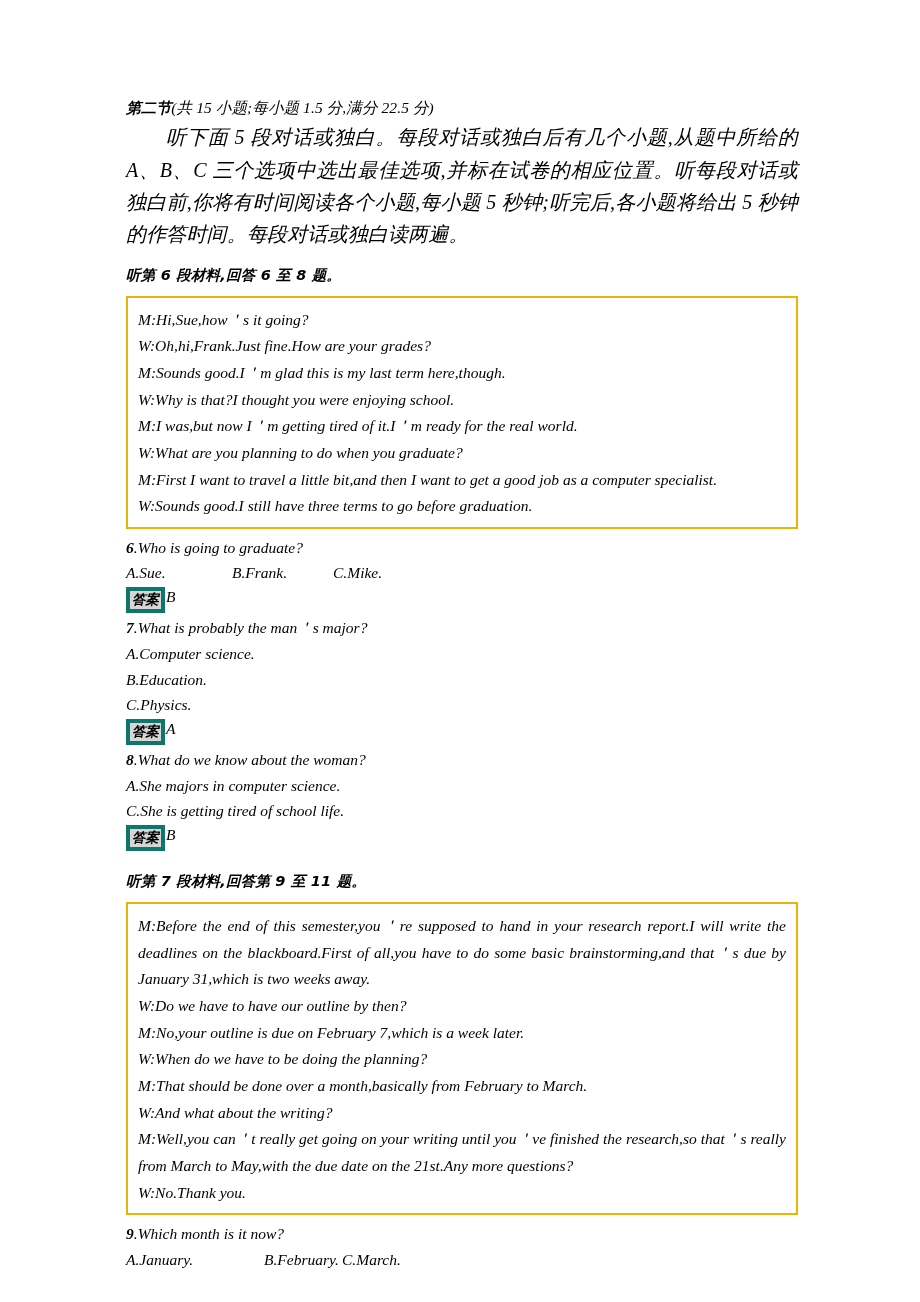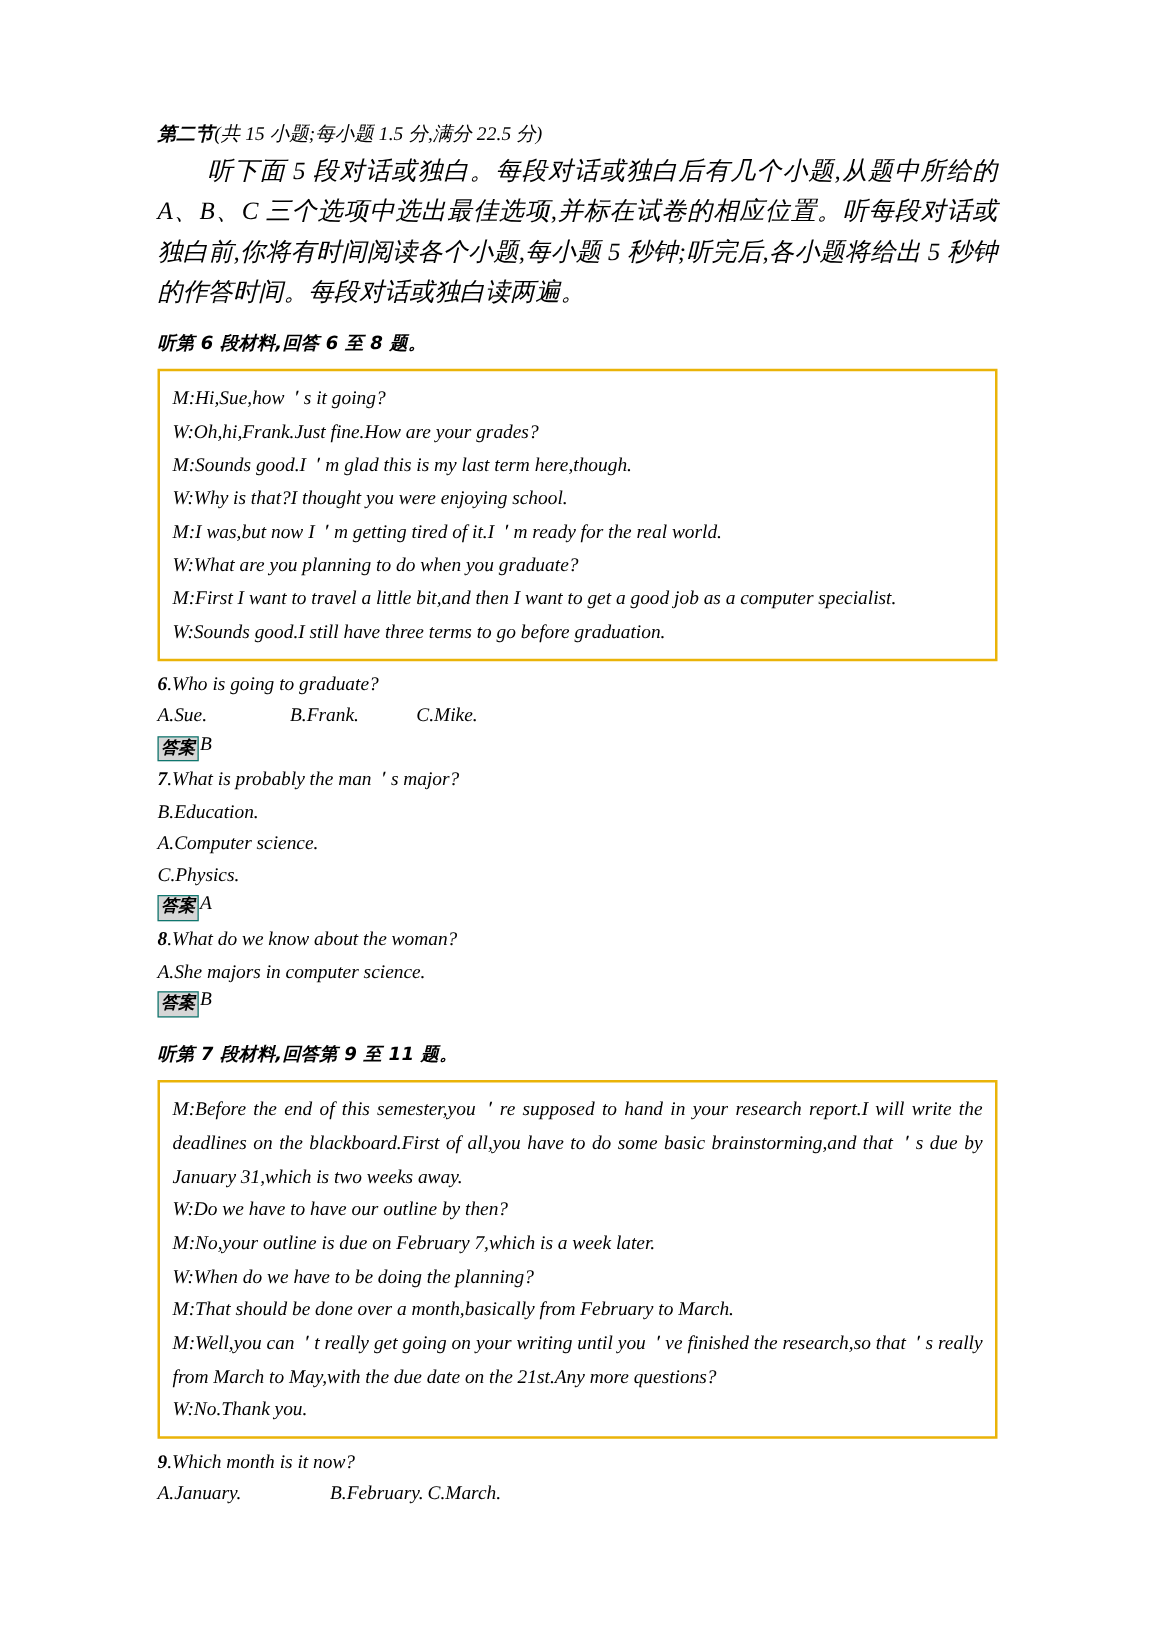"答案" .answer-badge { border: 1px solid #0f766e -> 4px solid #0f766e }
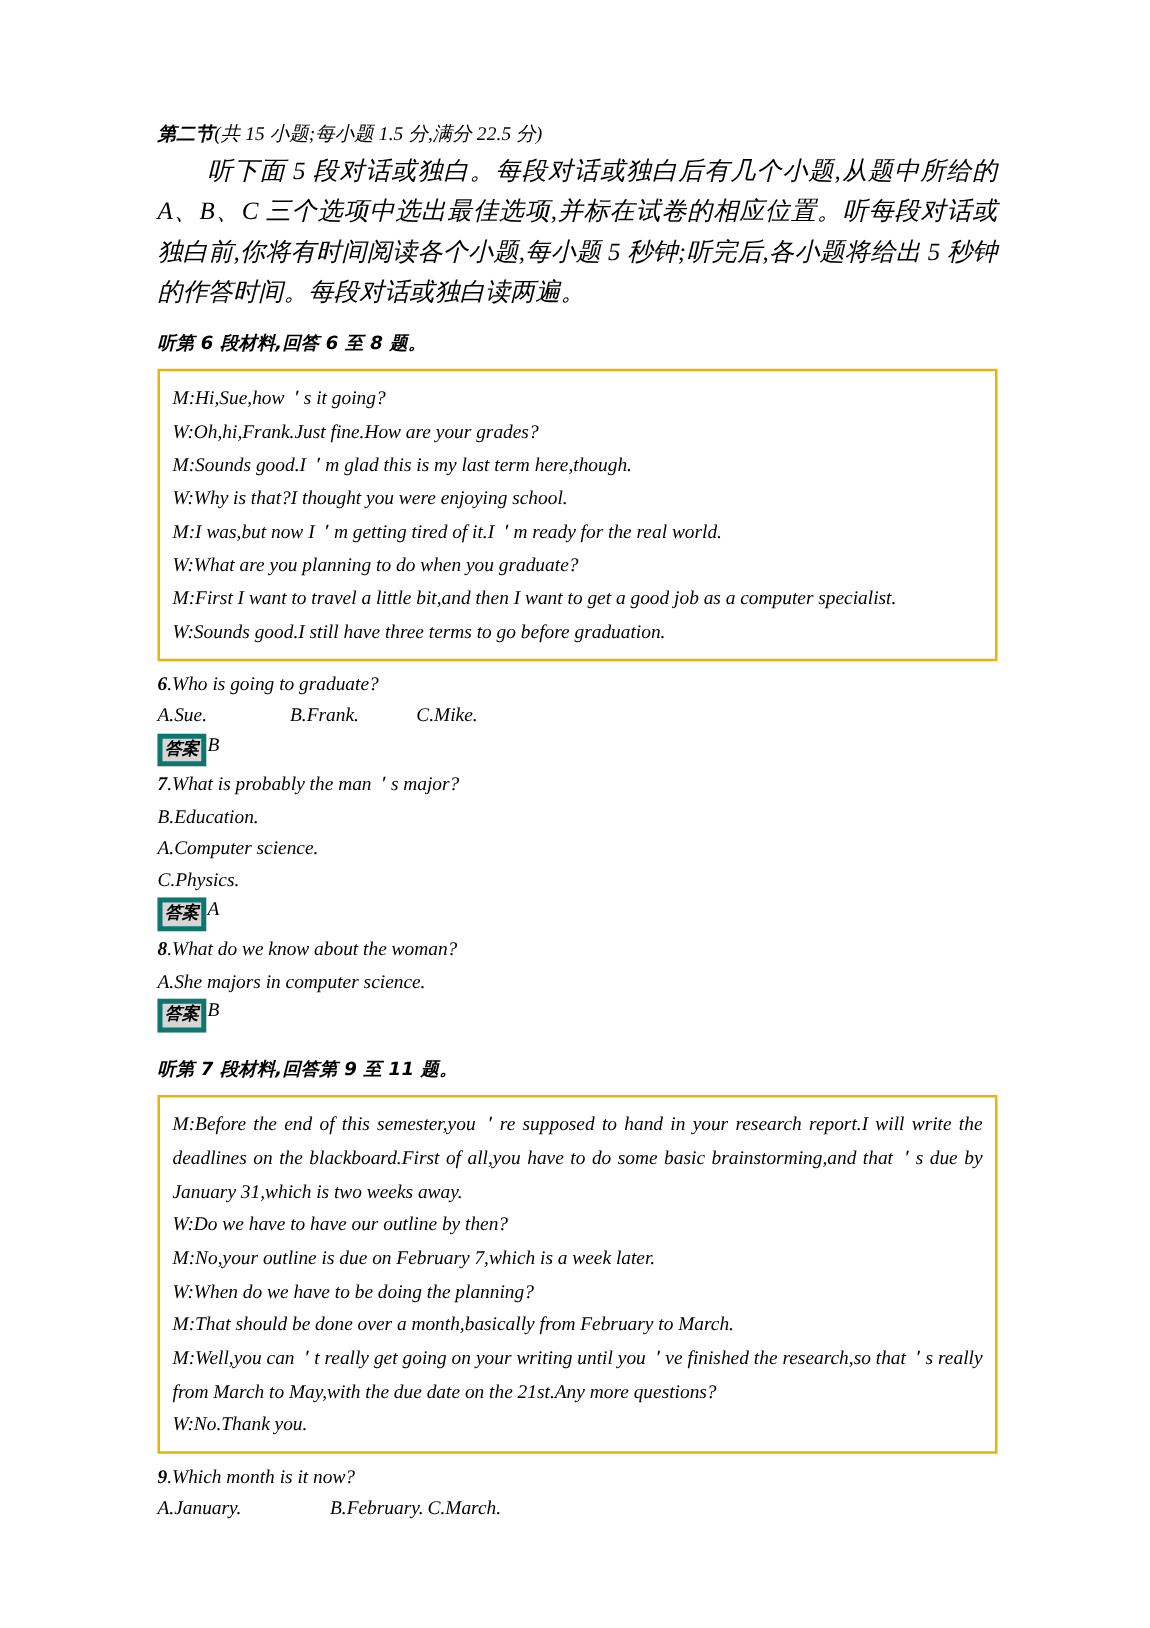"B.Education." p.opt-line { order: before "A.Computer science." -> after "A.Computer science." }
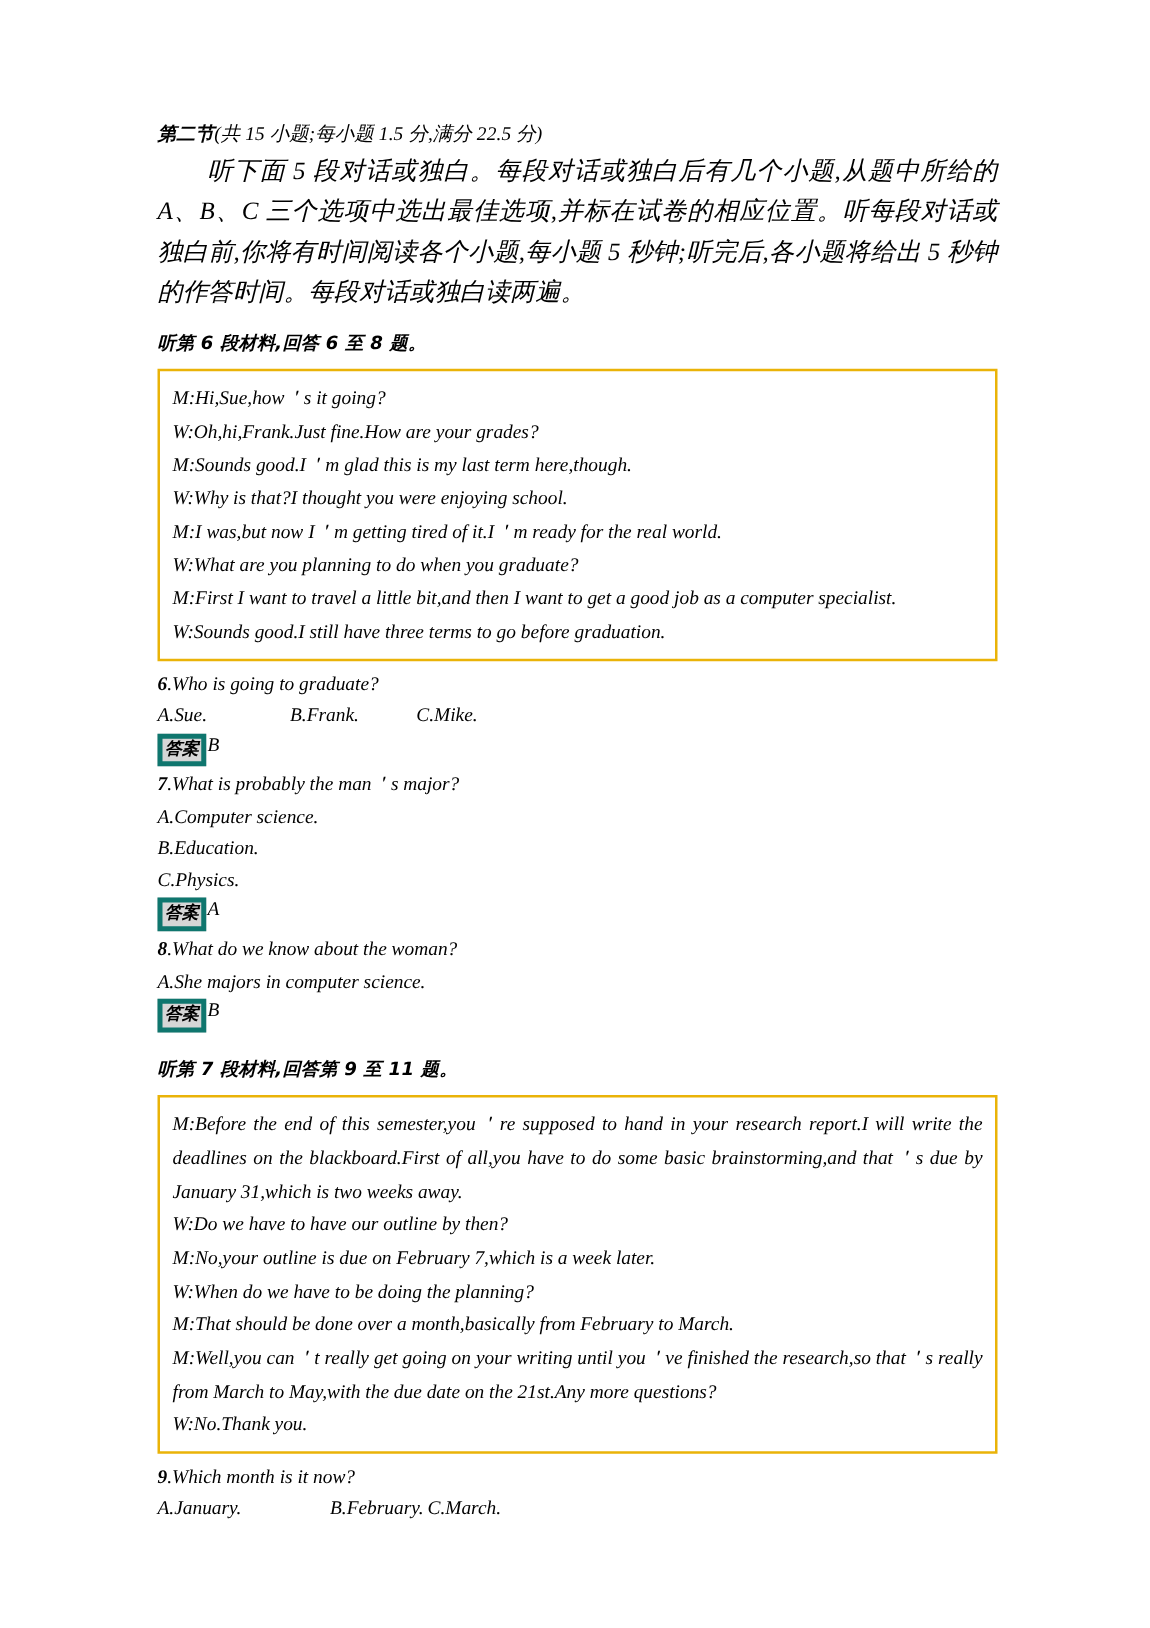"C.She is getting tired of" p.opt-line { html: none -> <p>C.She is getting tired of school life.</p> }
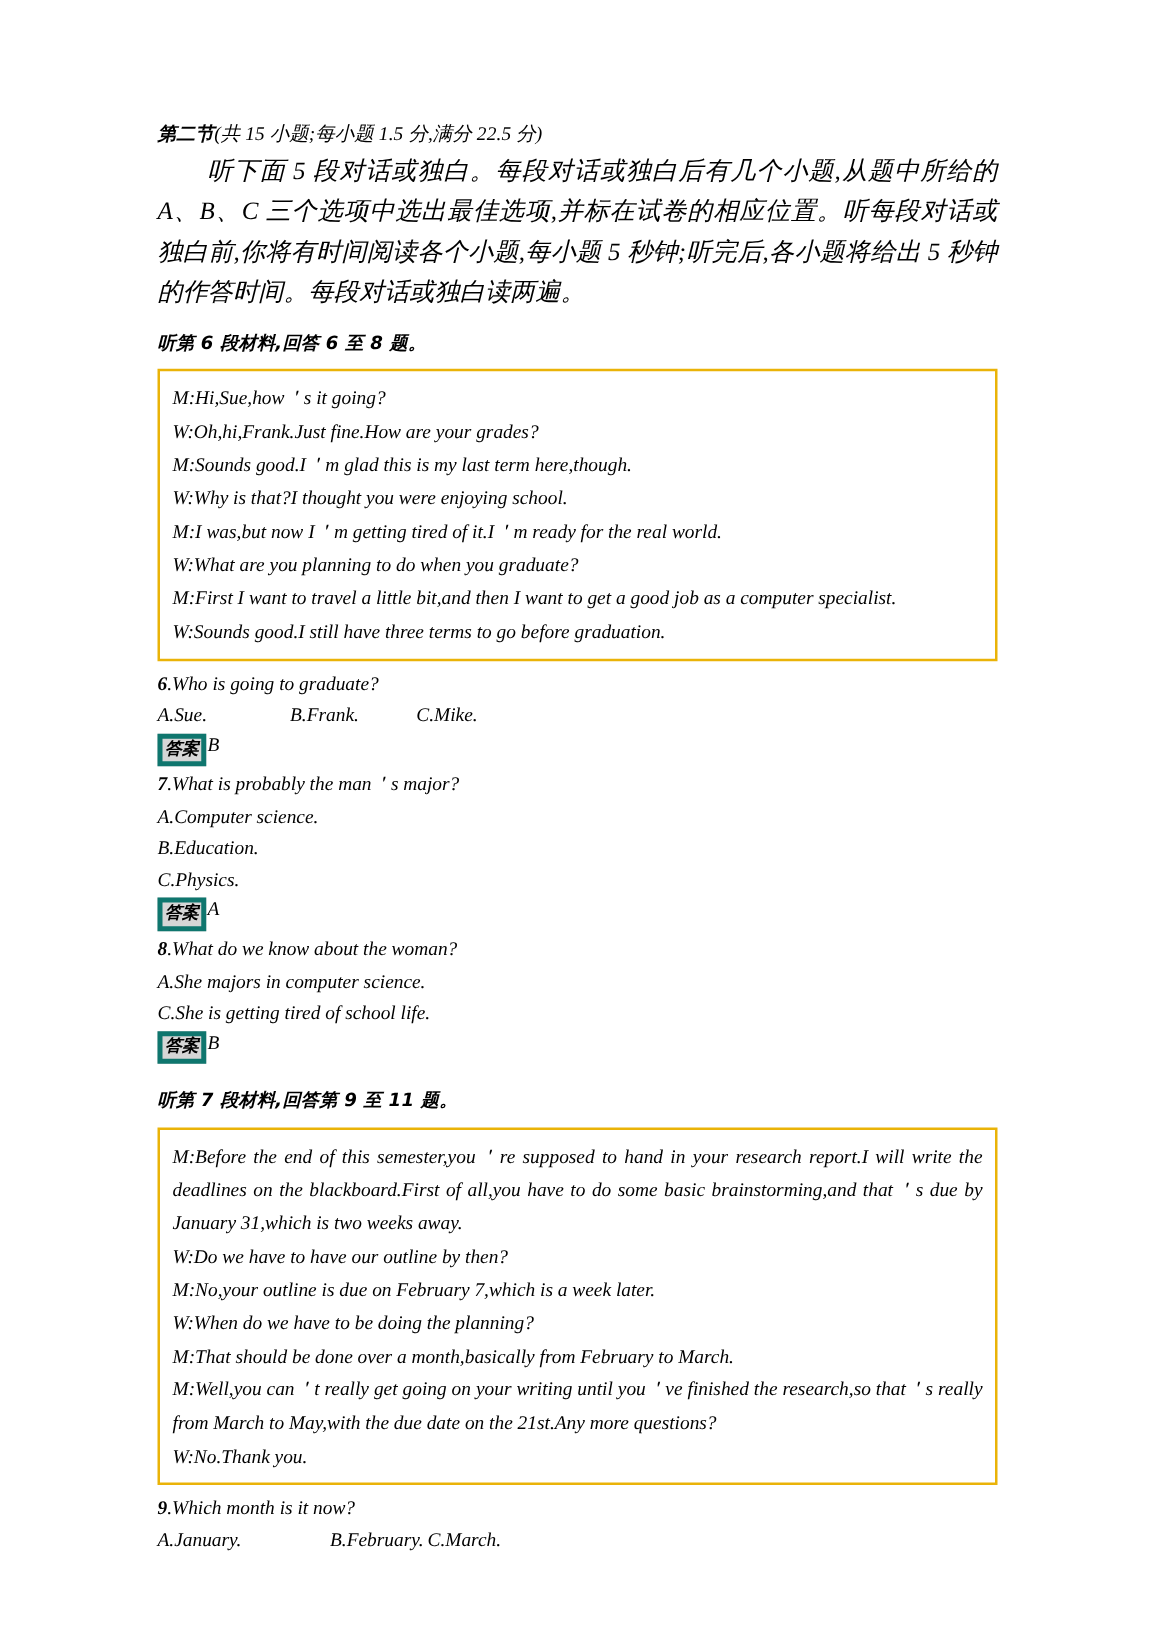"W:And what about the writing?" p.dialogue-line { html: none -> <p>W:And what about the writing?</p> }
